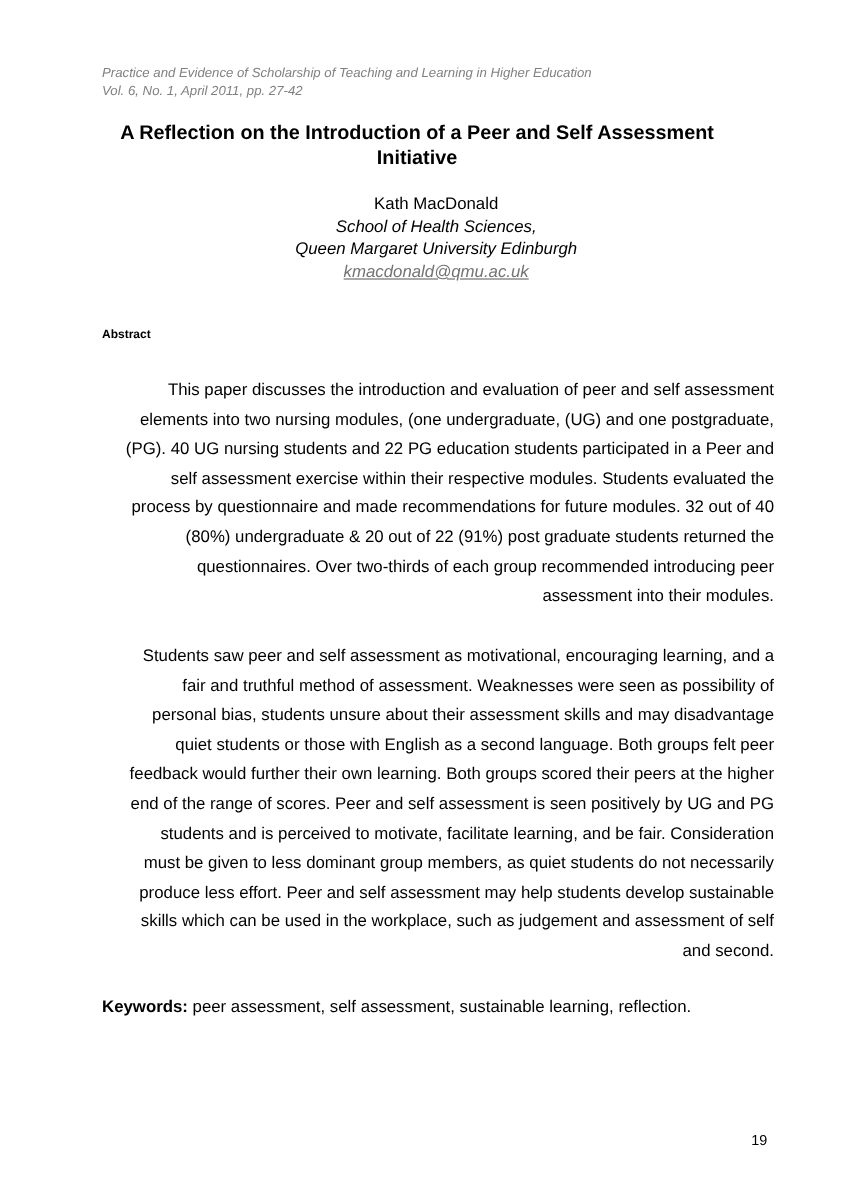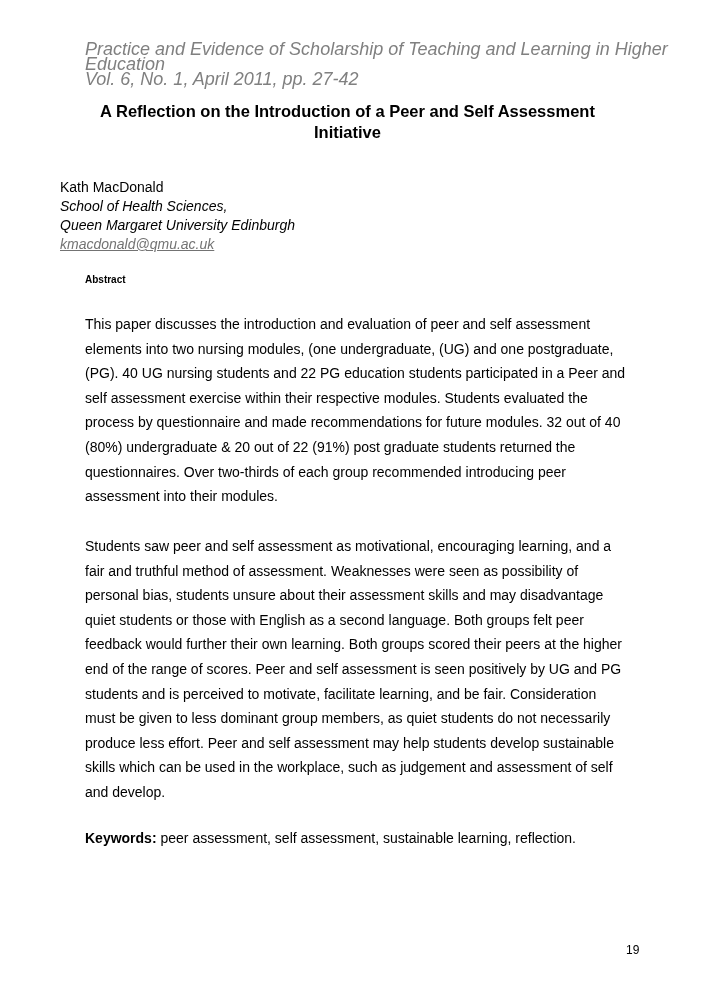"Practice and Evidence of Scholarship" .header { font-size: 18px -> 11px; top: 42px -> 54px }
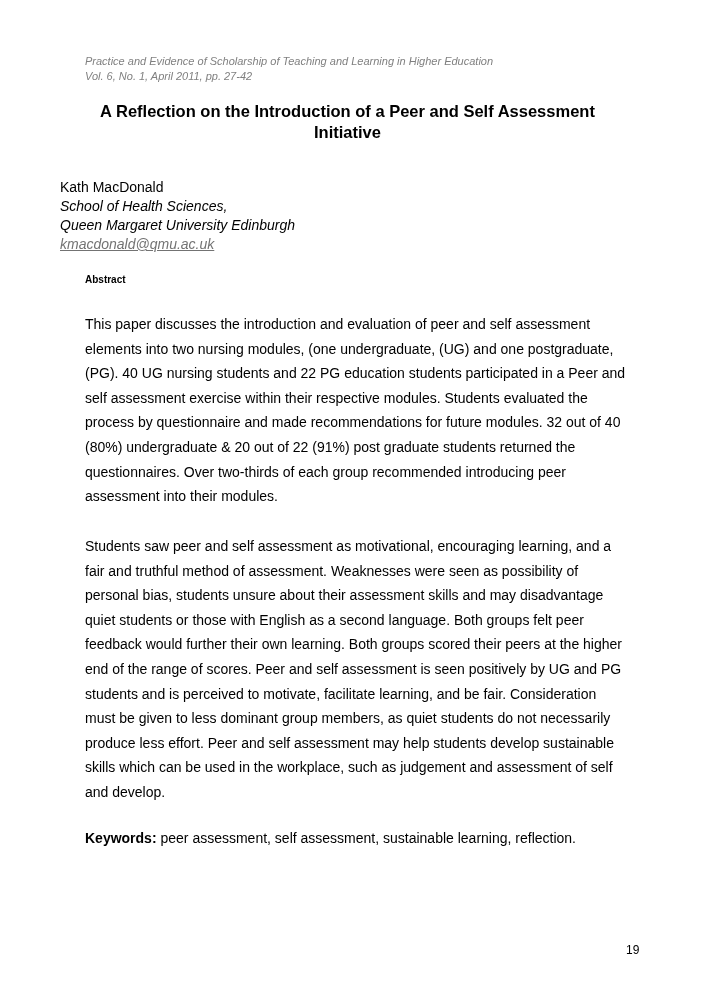"Kath MacDonald" .author-block { margin-top: 18px -> none; text-align: none -> center }
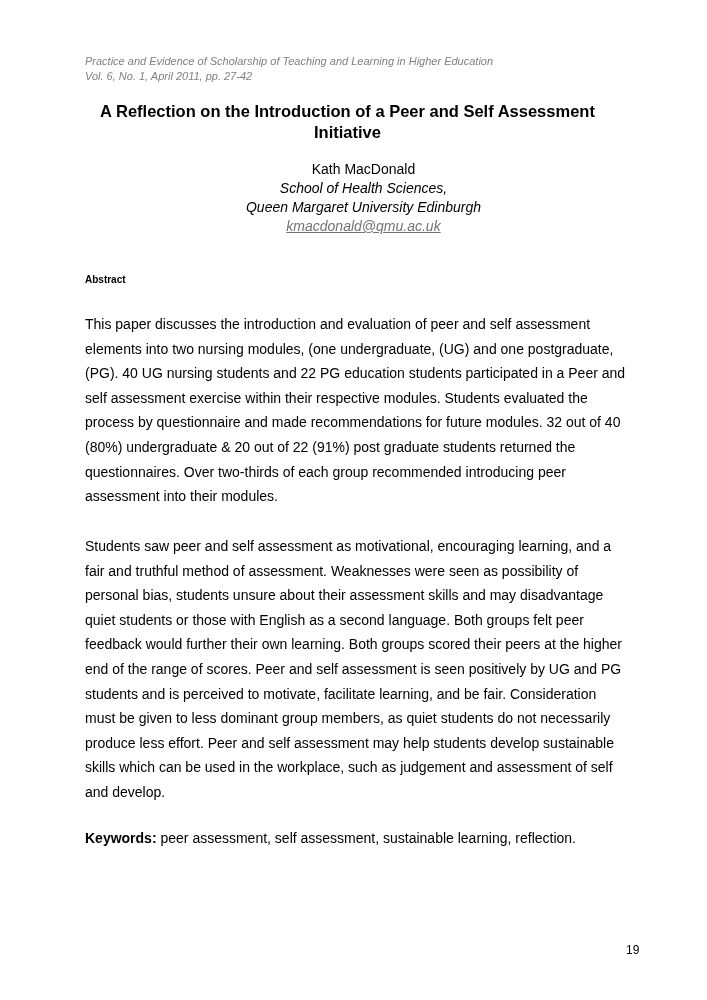"This paper discusses the introduction" .line { text-align: none -> right }
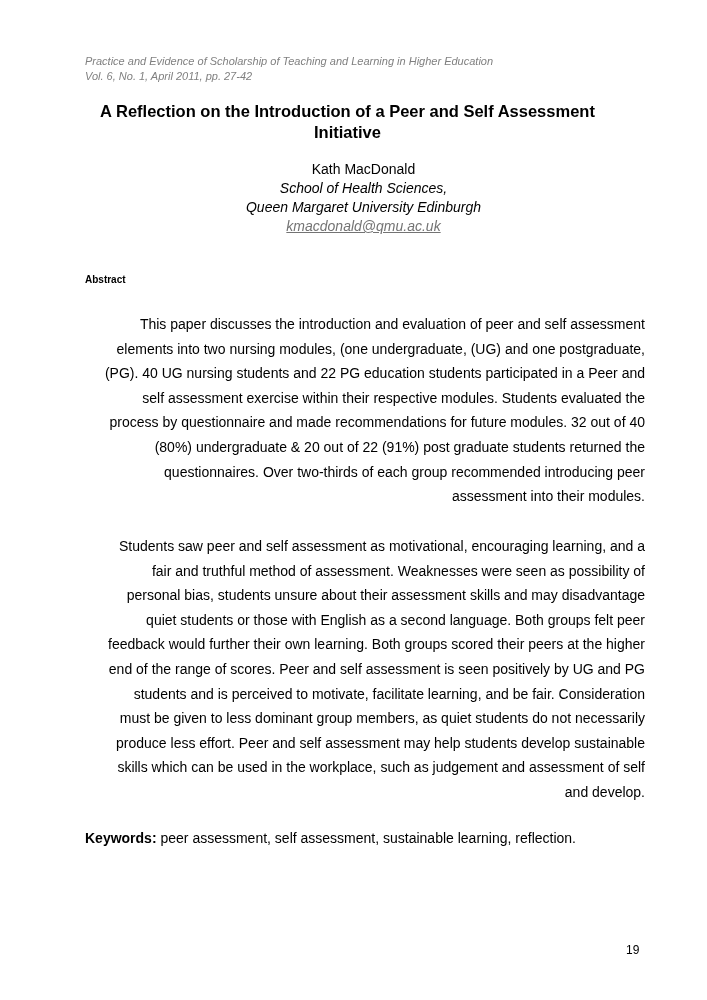"and develop." span.line { text: develop -> second }
